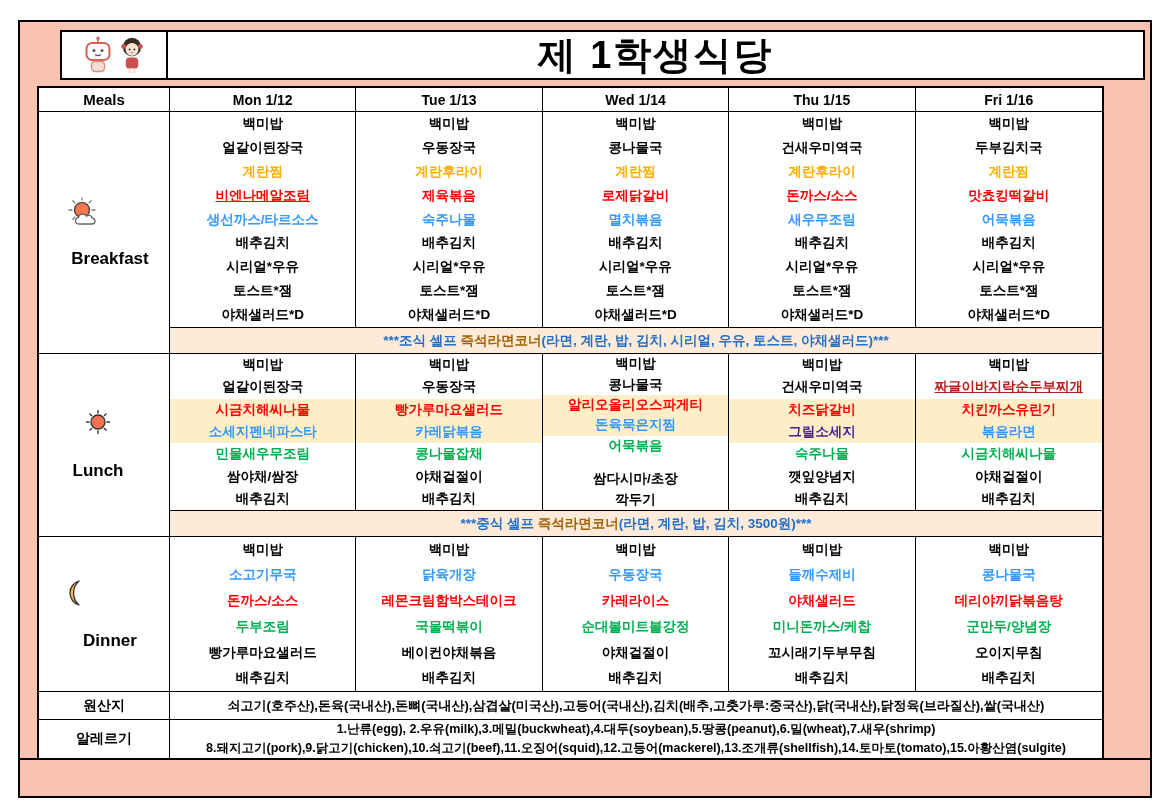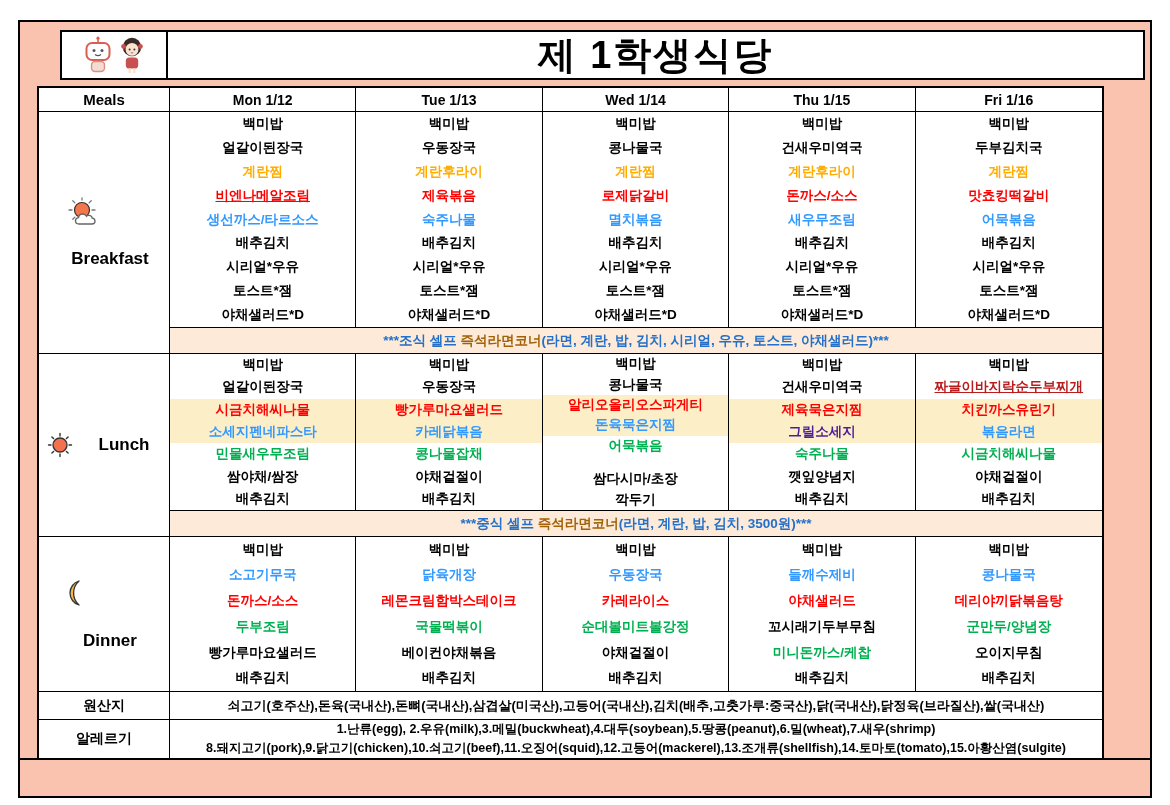"제육묵은지찜" div.mi { text: 제육묵은지찜 -> 치즈닭갈비 }
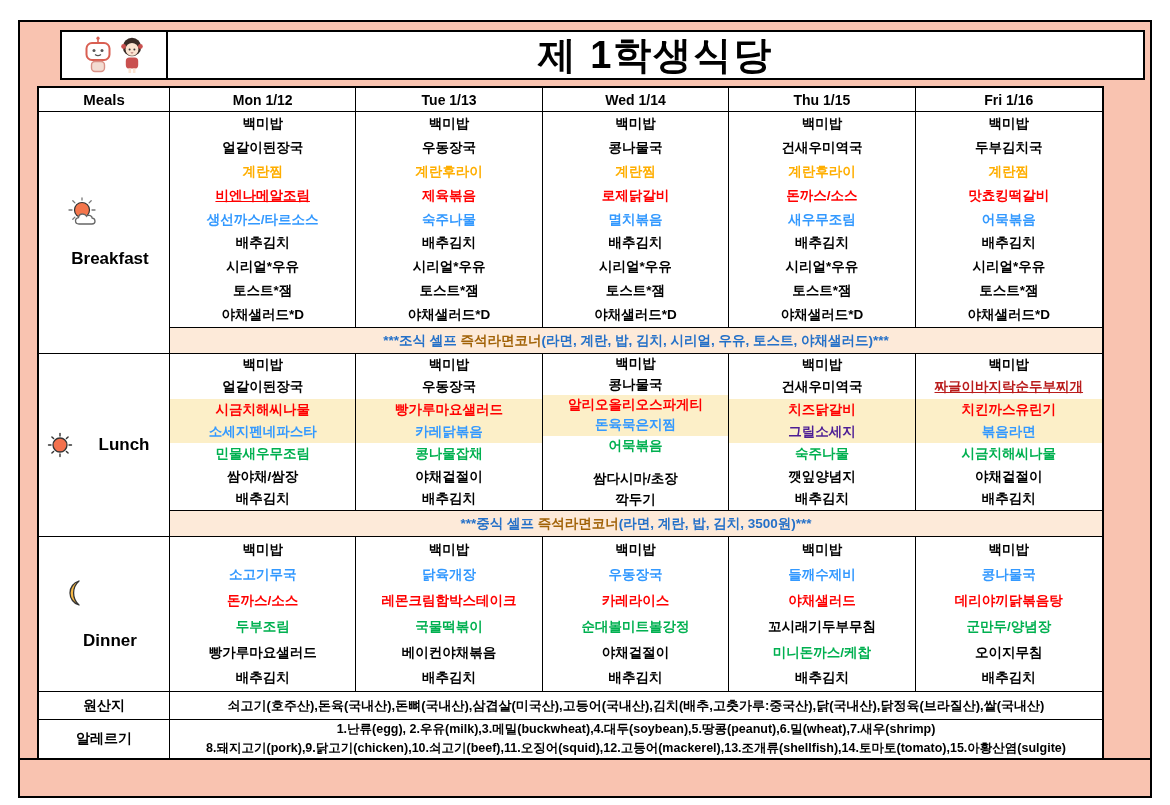"Lunch" .lunch-group { flex-direction: none -> column }
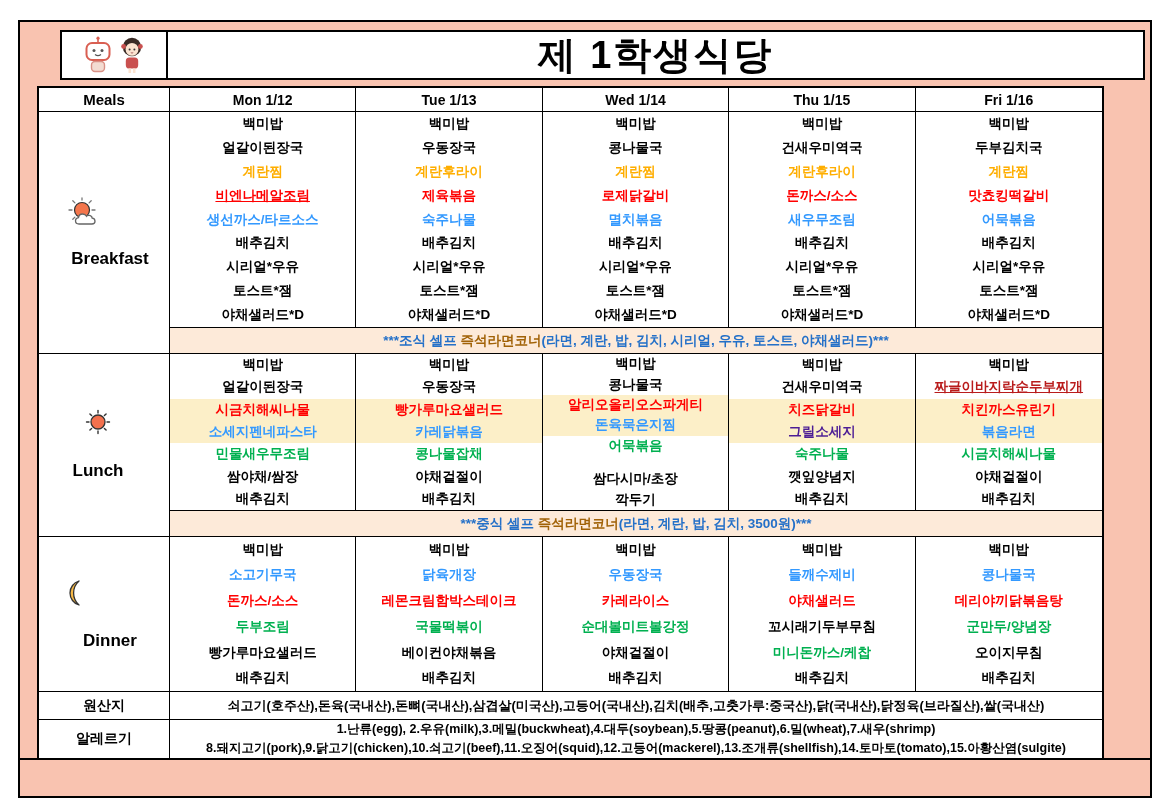"꼬시래기두부무침" div.mi { order: before "미니돈까스/케찹" -> after "미니돈까스/케찹" }
